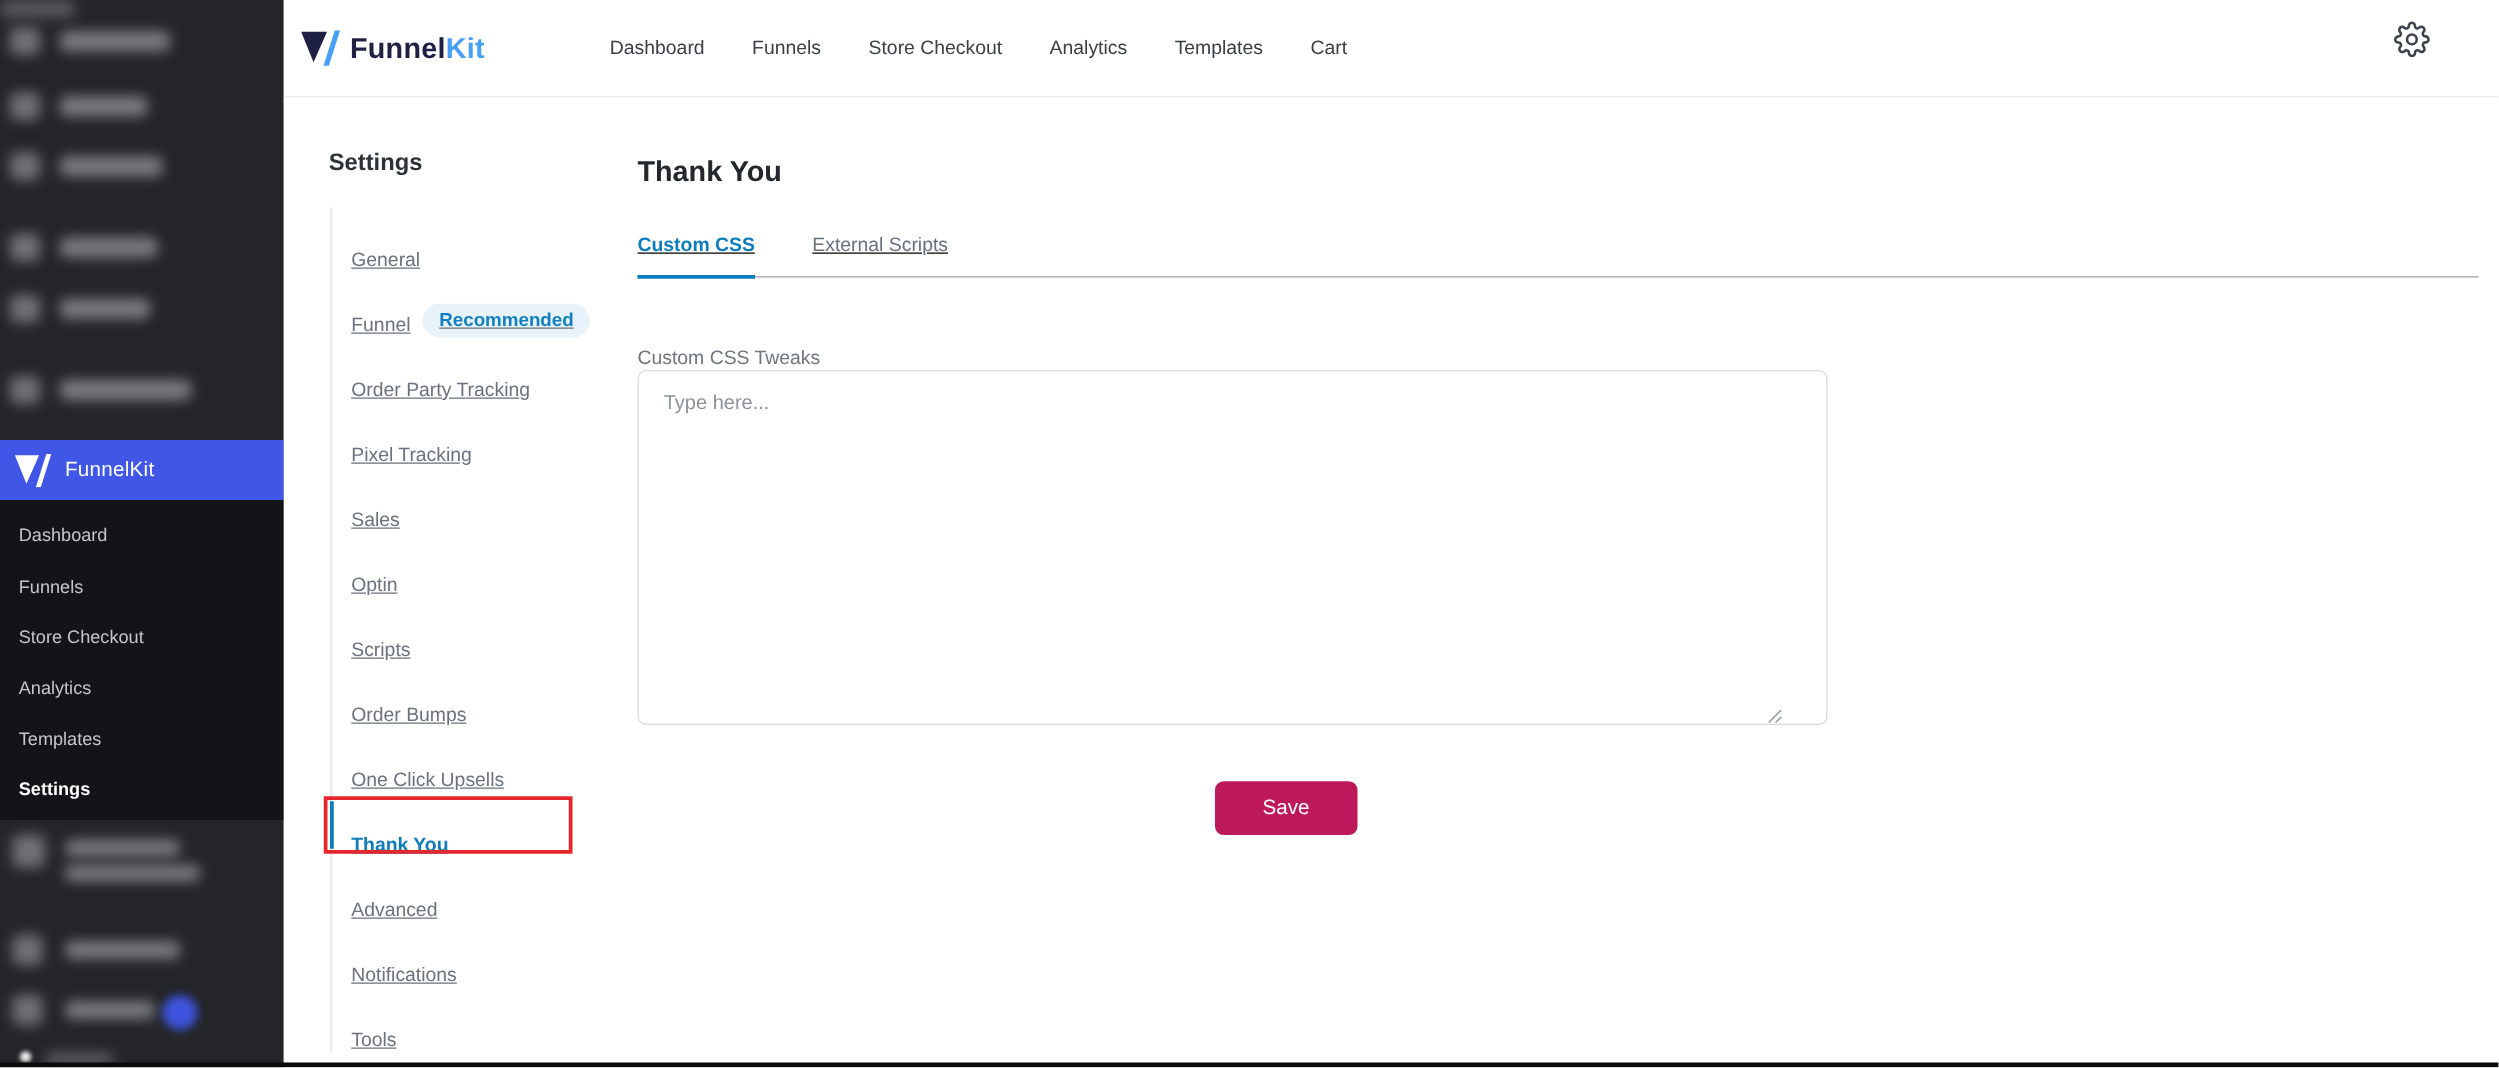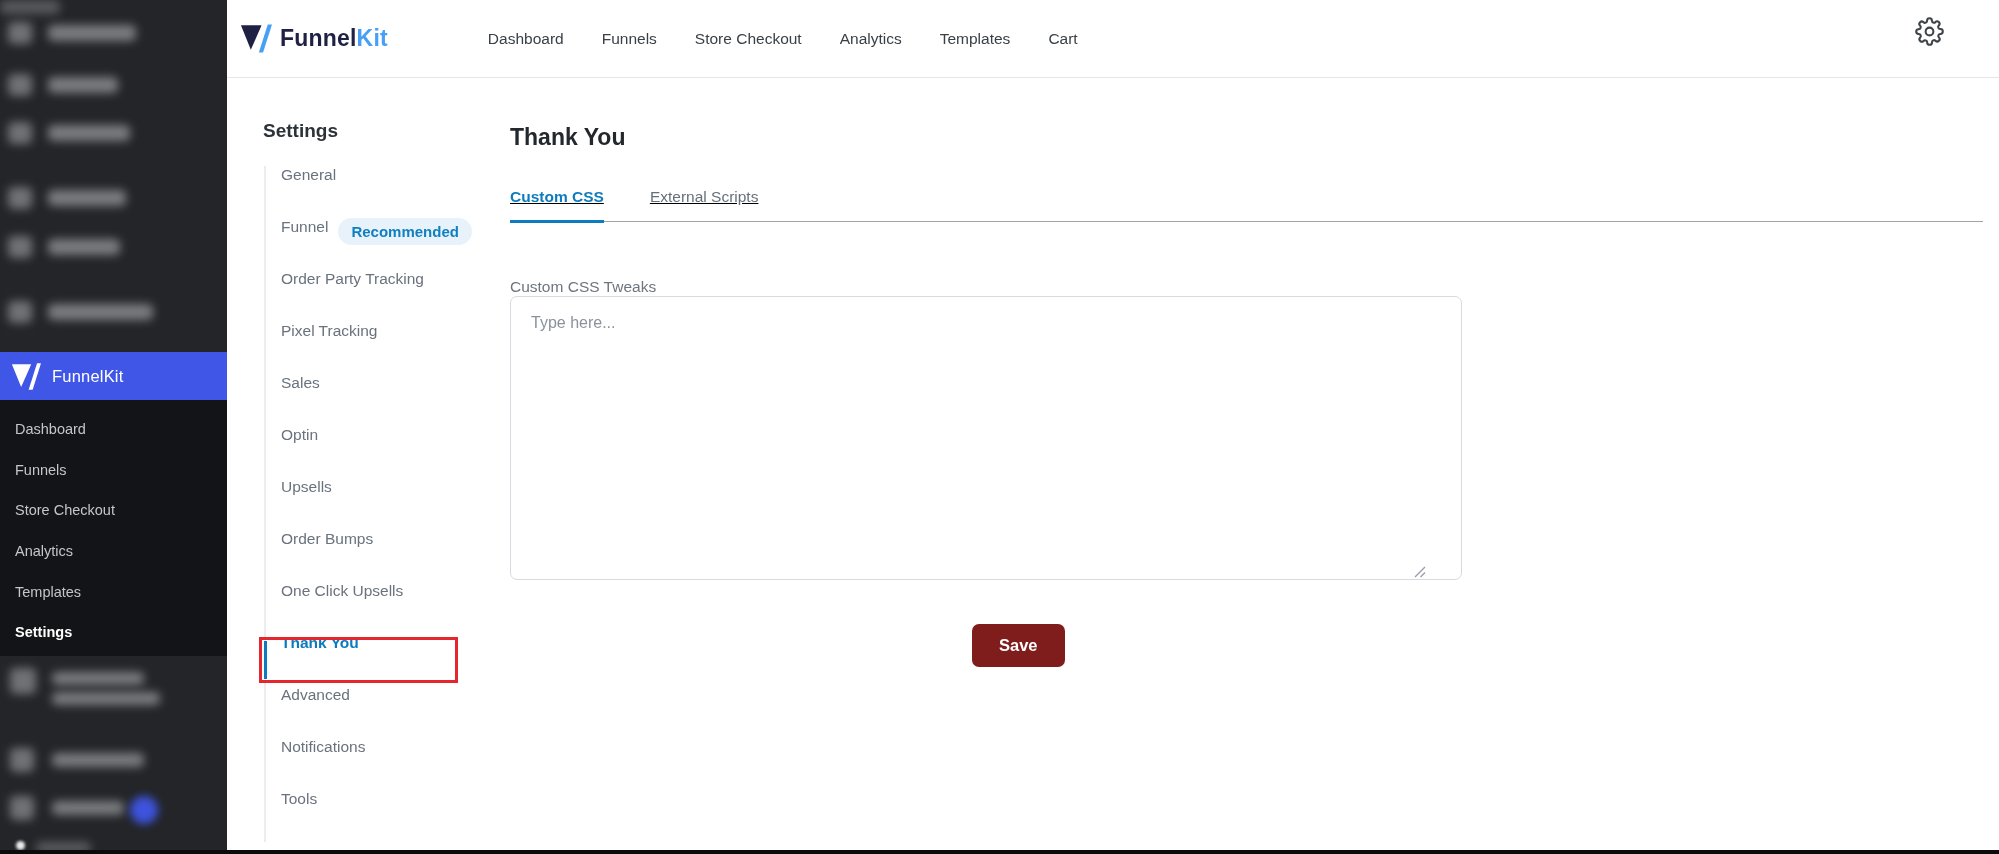"General" .settings-nav li { align-items: flex-start -> flex-end; text-decoration: none -> underline }
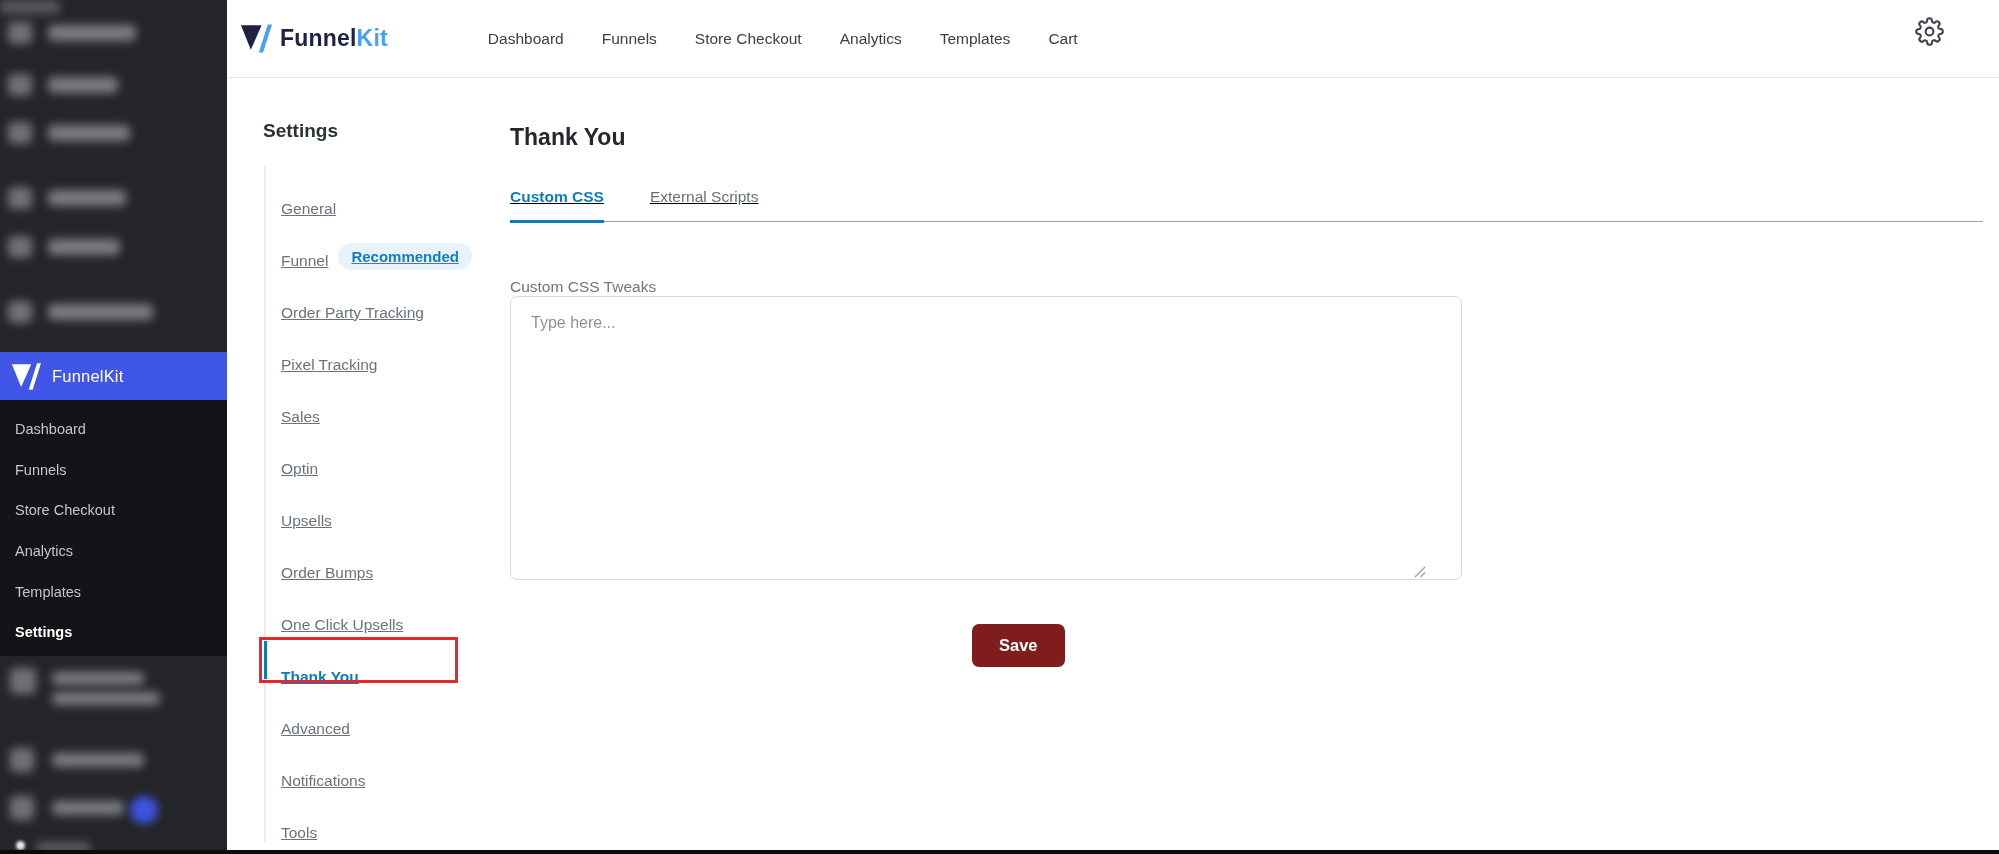"Upsells" span { text: Upsells -> Scripts }
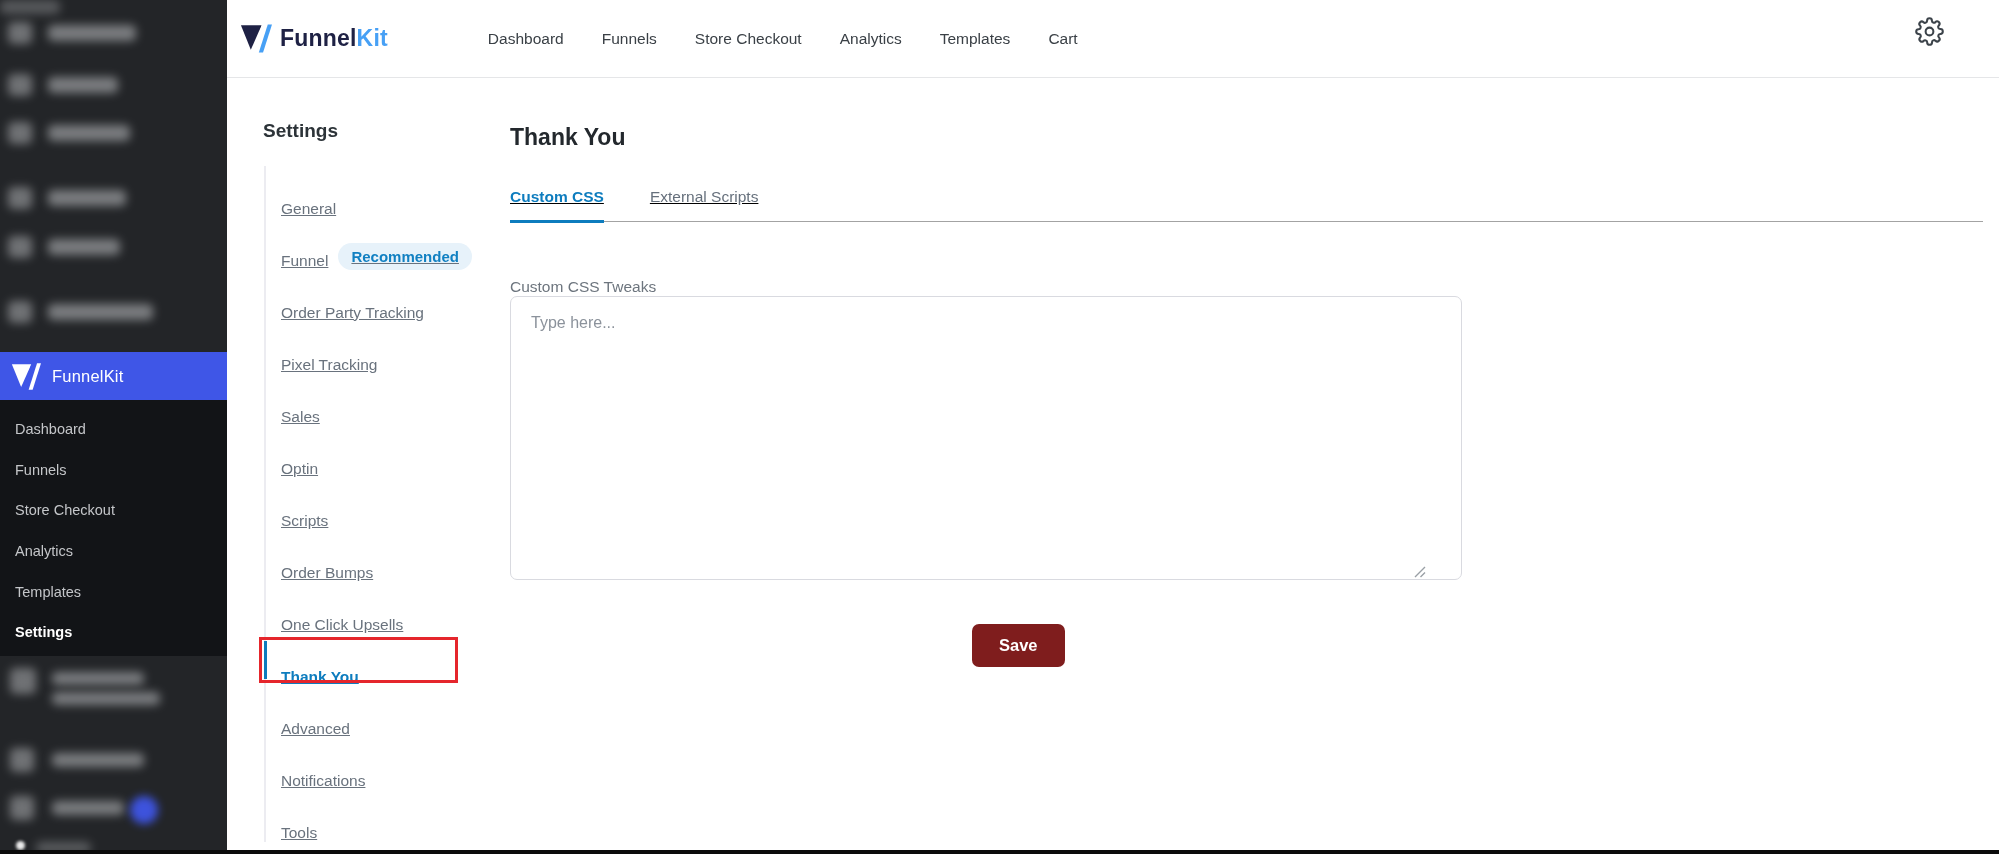"Save" .save-btn { background: #7f1d1d -> #be185d; font-weight: 700 -> 400; padding: 12px 27px -> 12px 38px }
